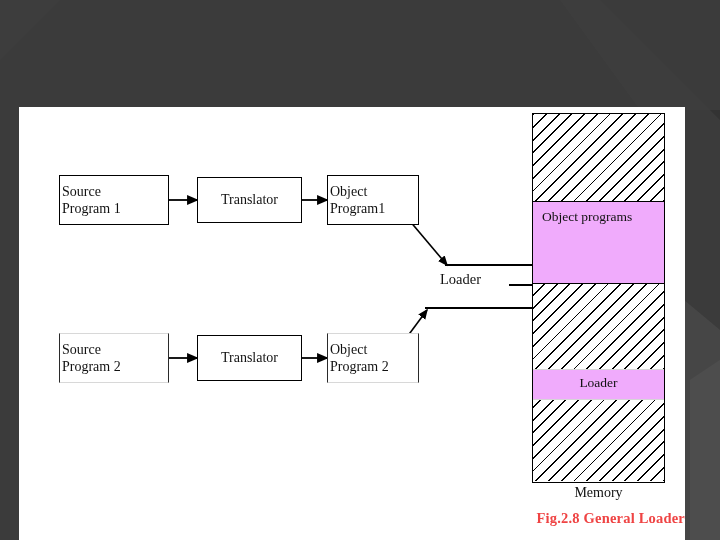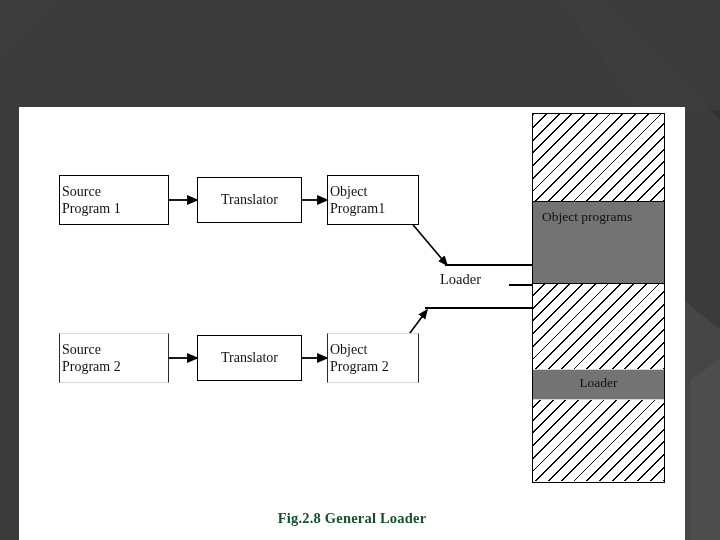"Object programs" .mem-seg.white { background: #737373 -> #f0abfc }
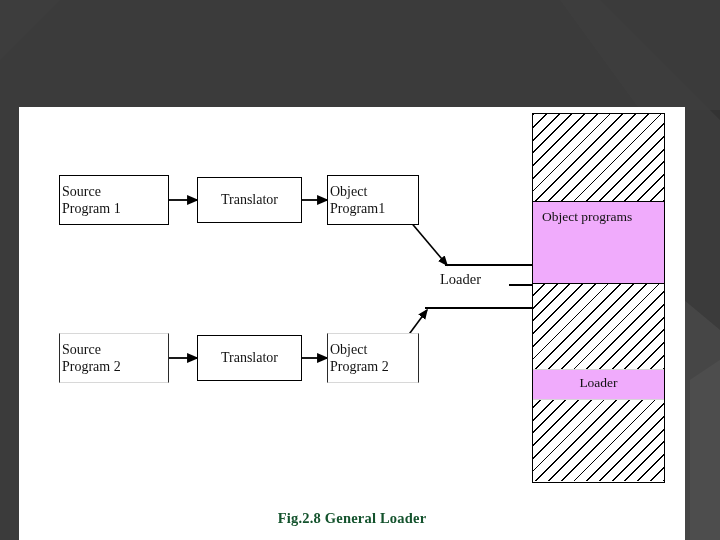"Memory" div { html: none -> <div>Memory</div> }
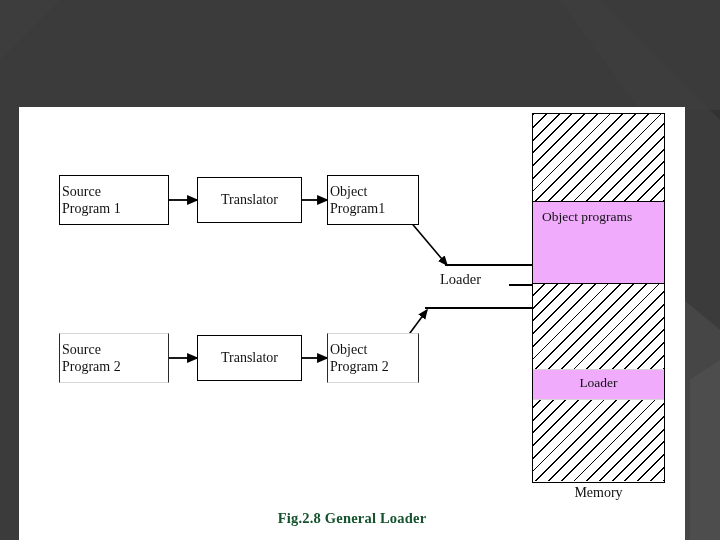"Fig.2.8 General Loader" #fig-caption { color: #14532d -> #ef4444; text-align: center -> right }
